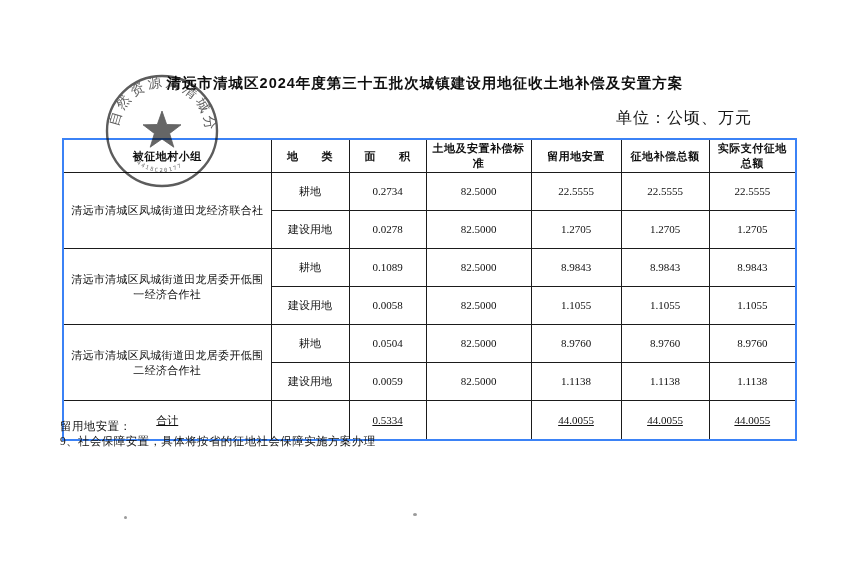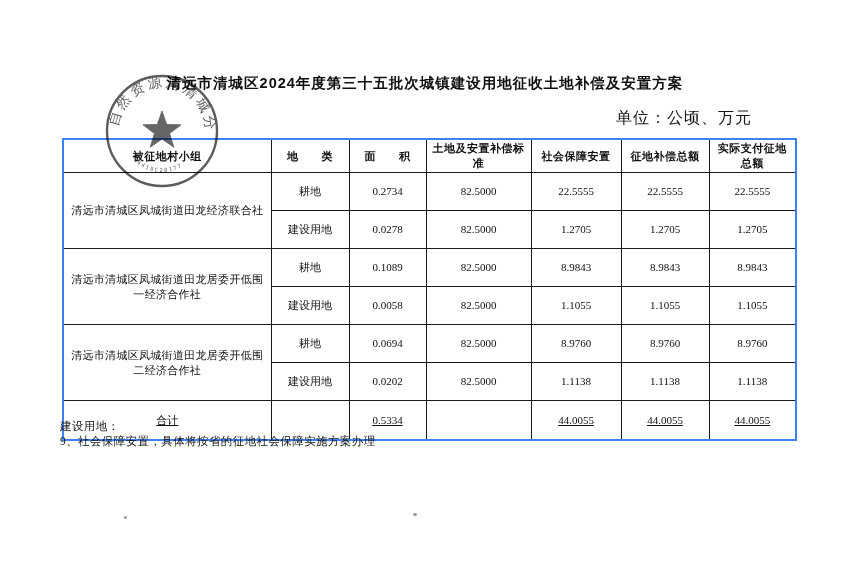"社会保障安置" th { text: 社会保障 -> 留用地 }
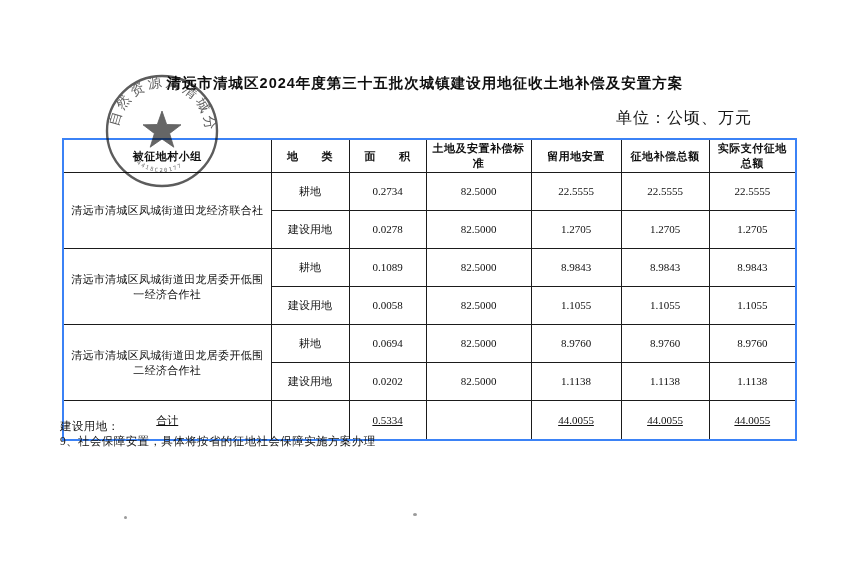"0.0694" td { text: 0.0694 -> 0.0504 }
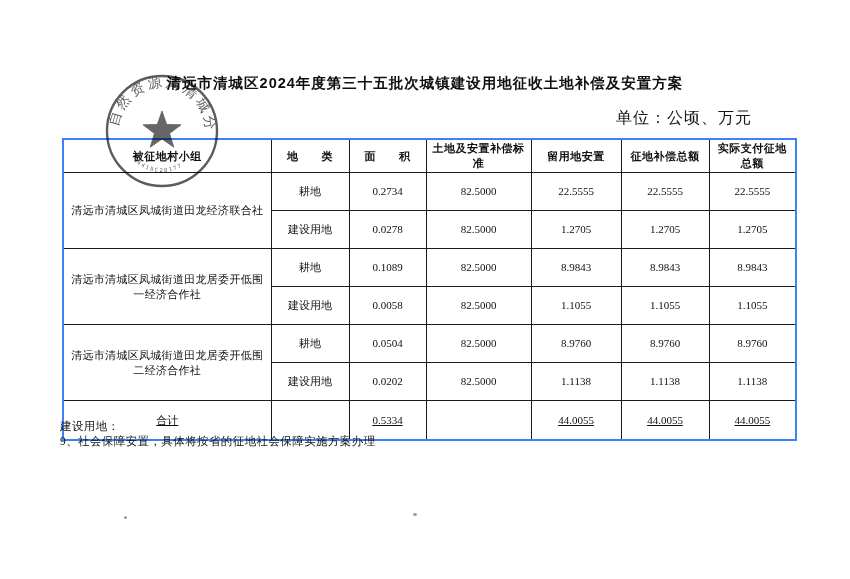"0.0202" td { text: 0.0202 -> 0.0059 }
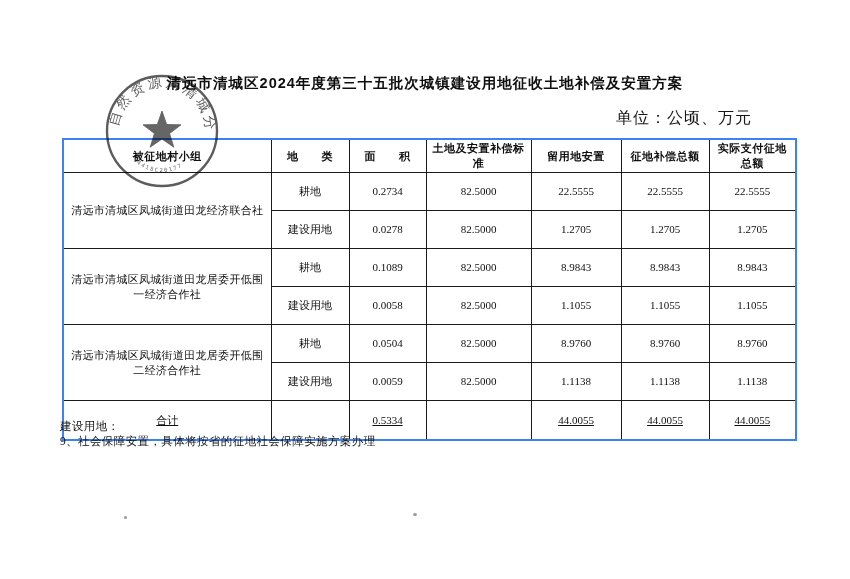"建设用地：" div { text: 建设用地 -> 留用地安置 }
